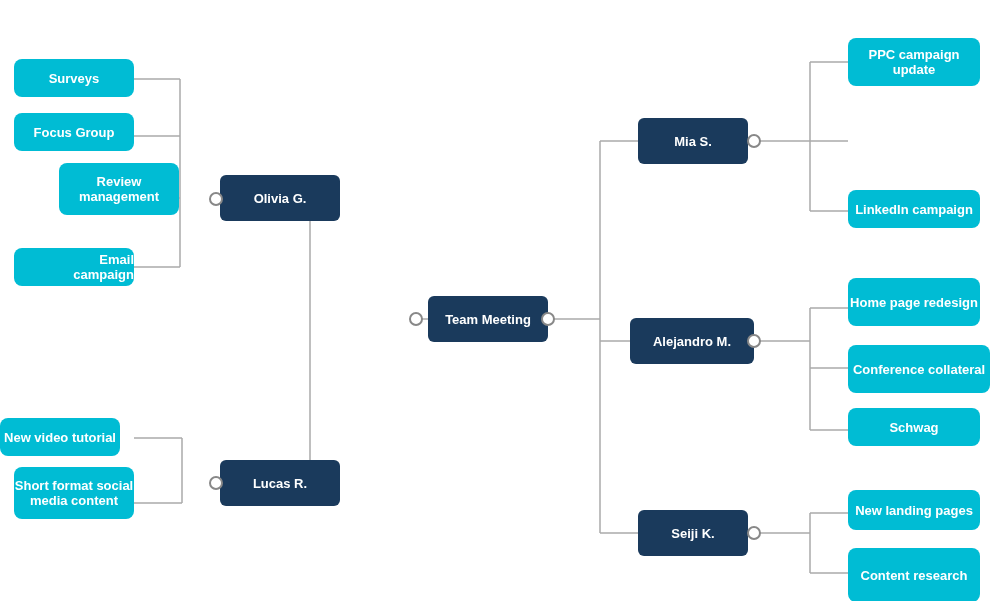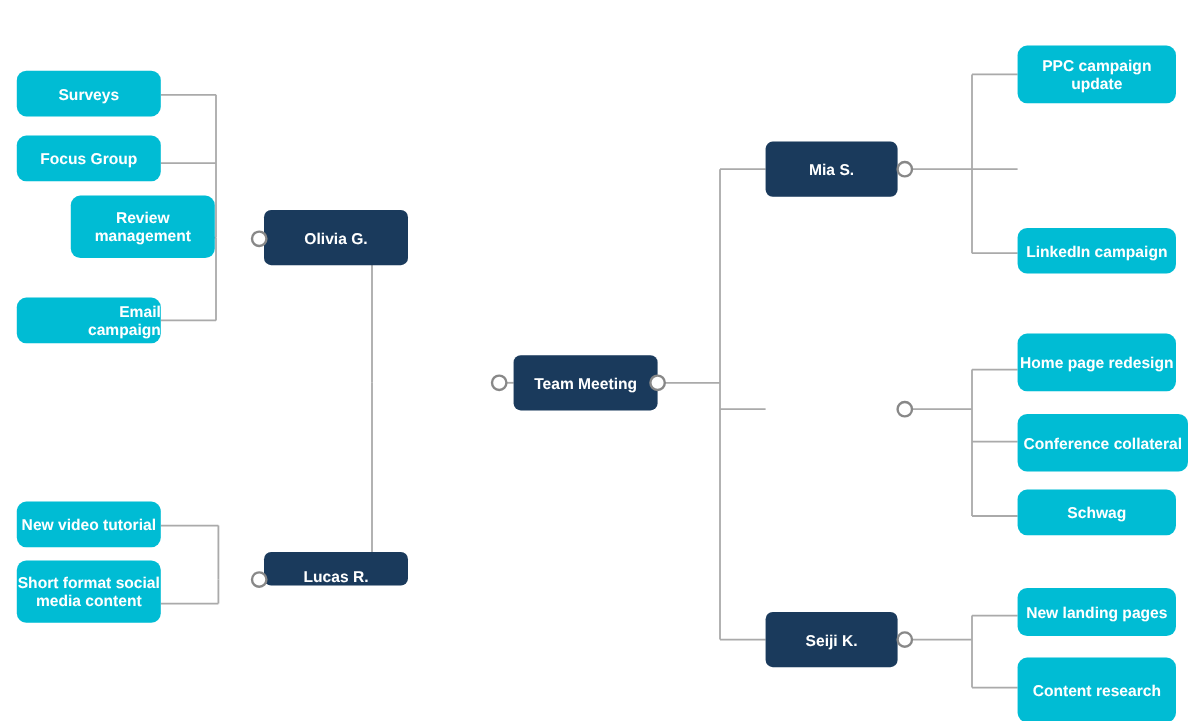"Alejandro M." div.node { html: none -> <div> <span>Alejandro M.</span> </div> }
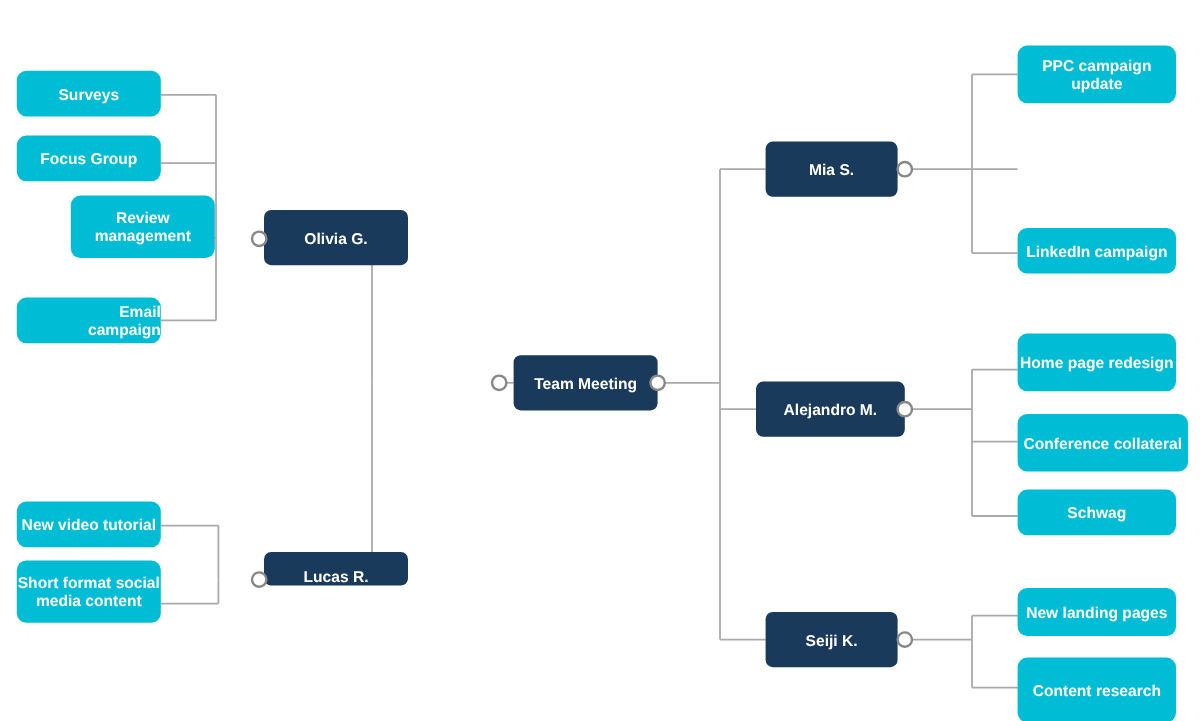"New video tutorial" div.node { left: 14px -> 0 }
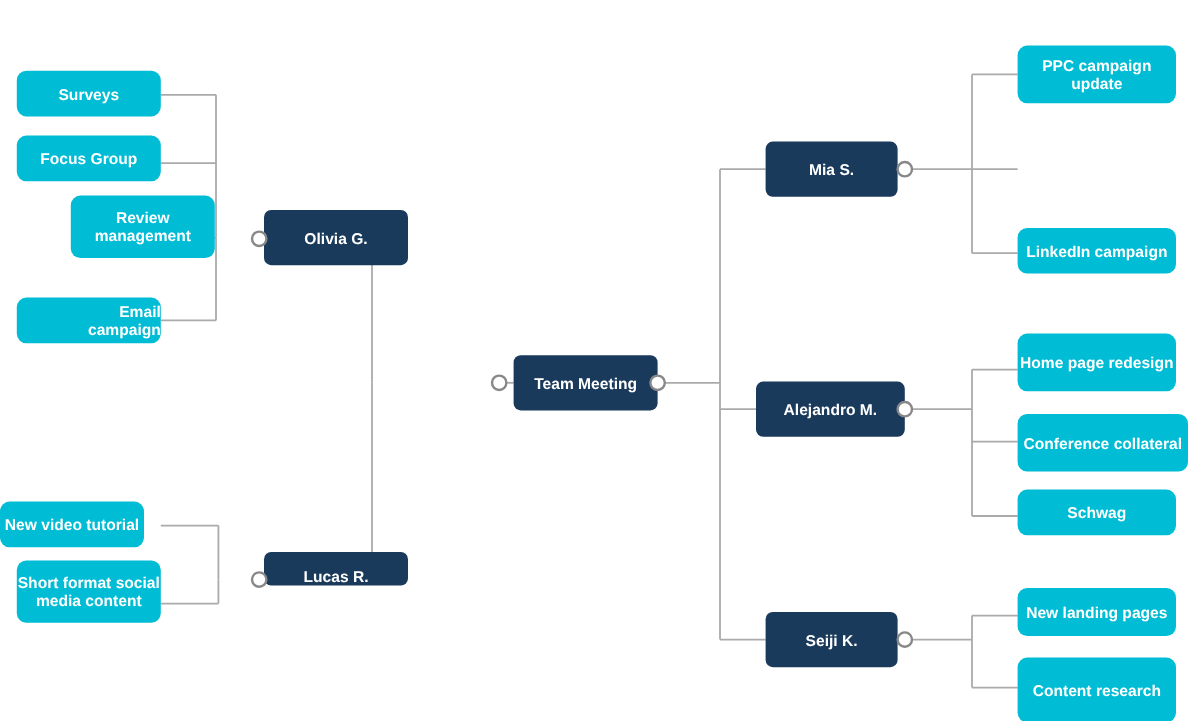"Lucas R." div.node { align-items: flex-end -> none; height: 28px -> 46px }
